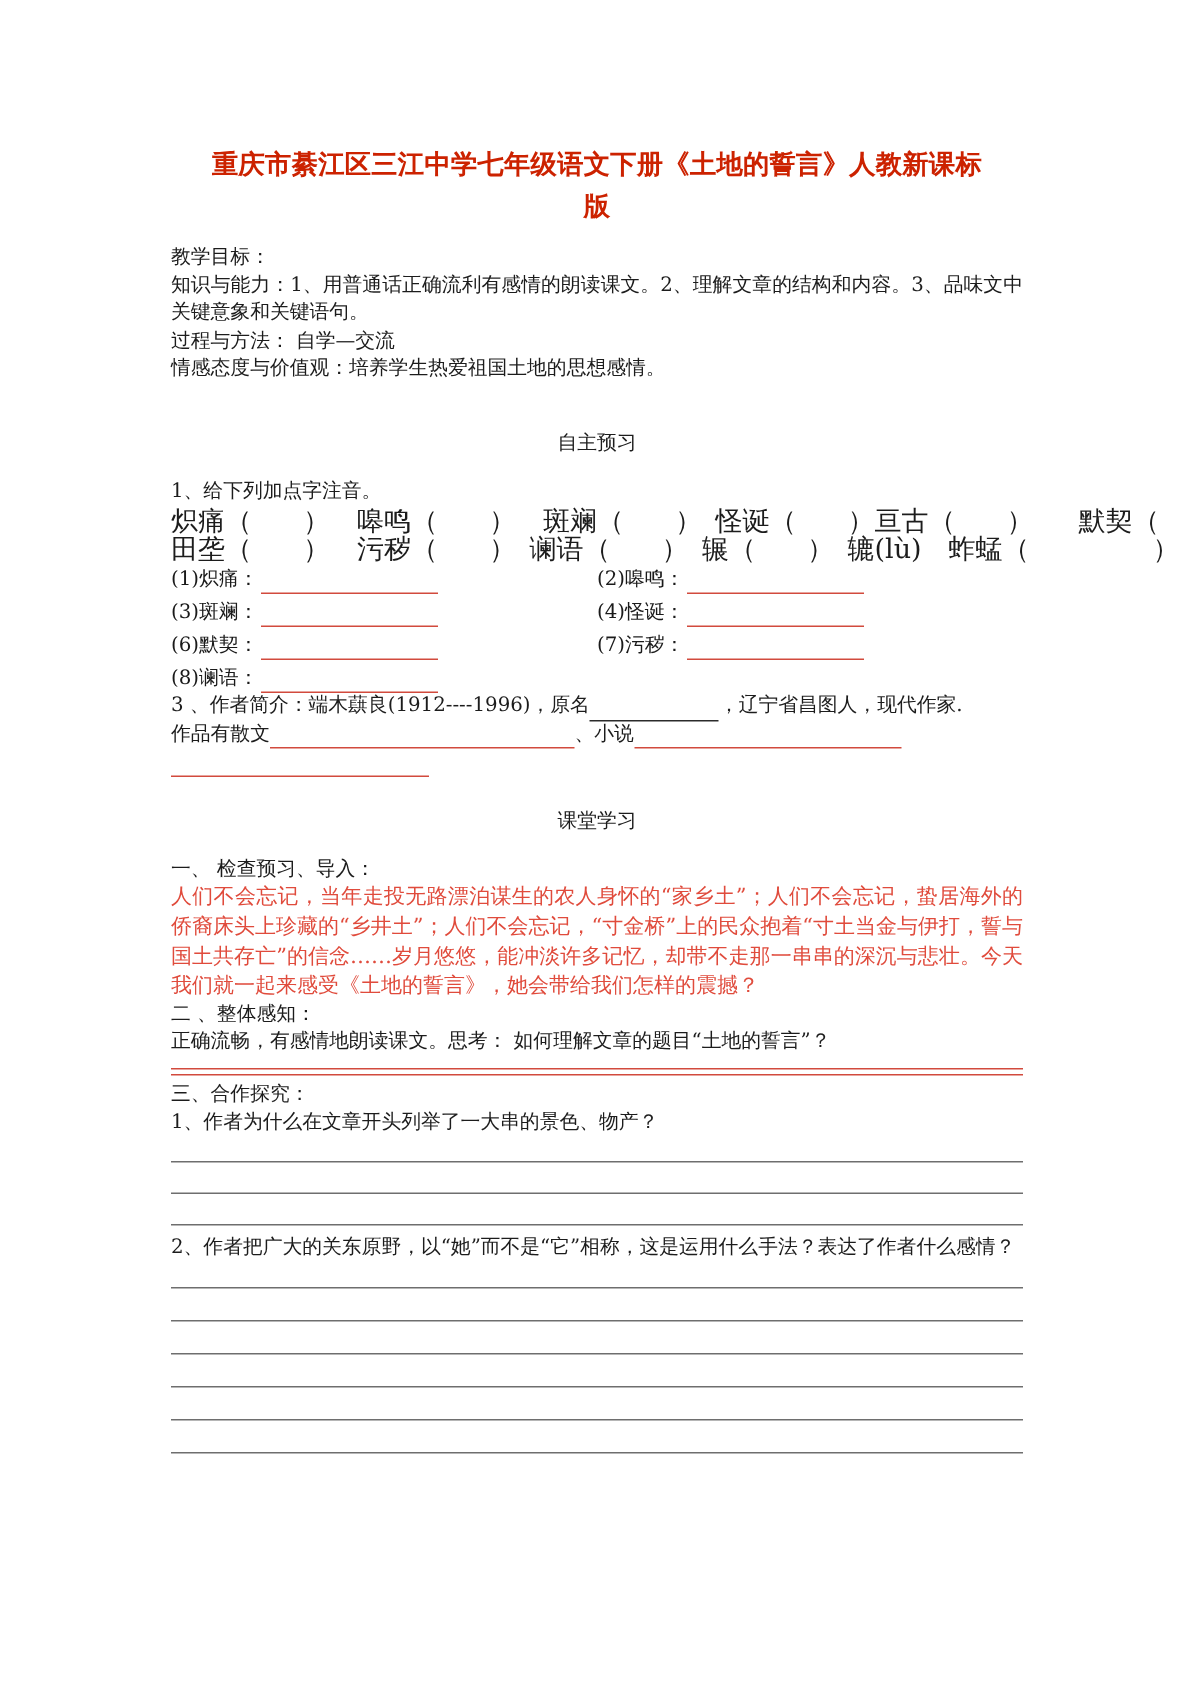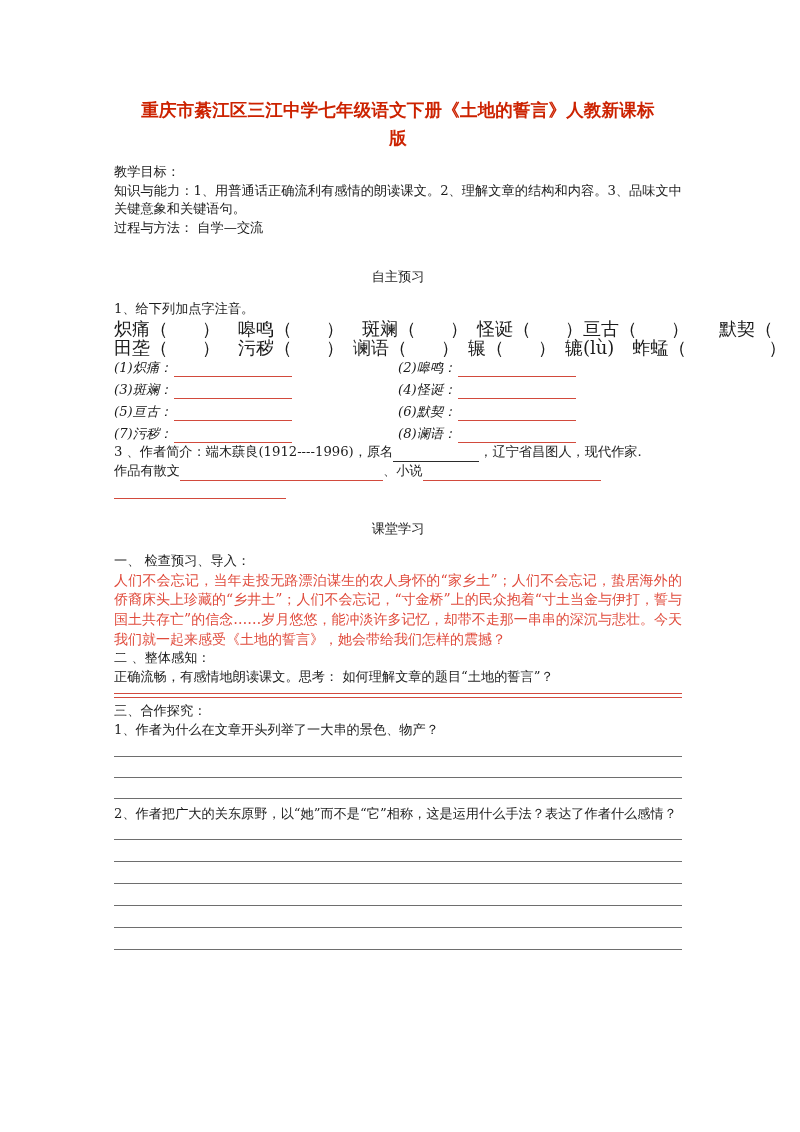"情感态度与价值观：培养学生热爱祖国土地的思想感情。" p.ptext { html: none -> <p>情感态度与价值观：培养学生热爱祖国土地的思想感情。</p> }
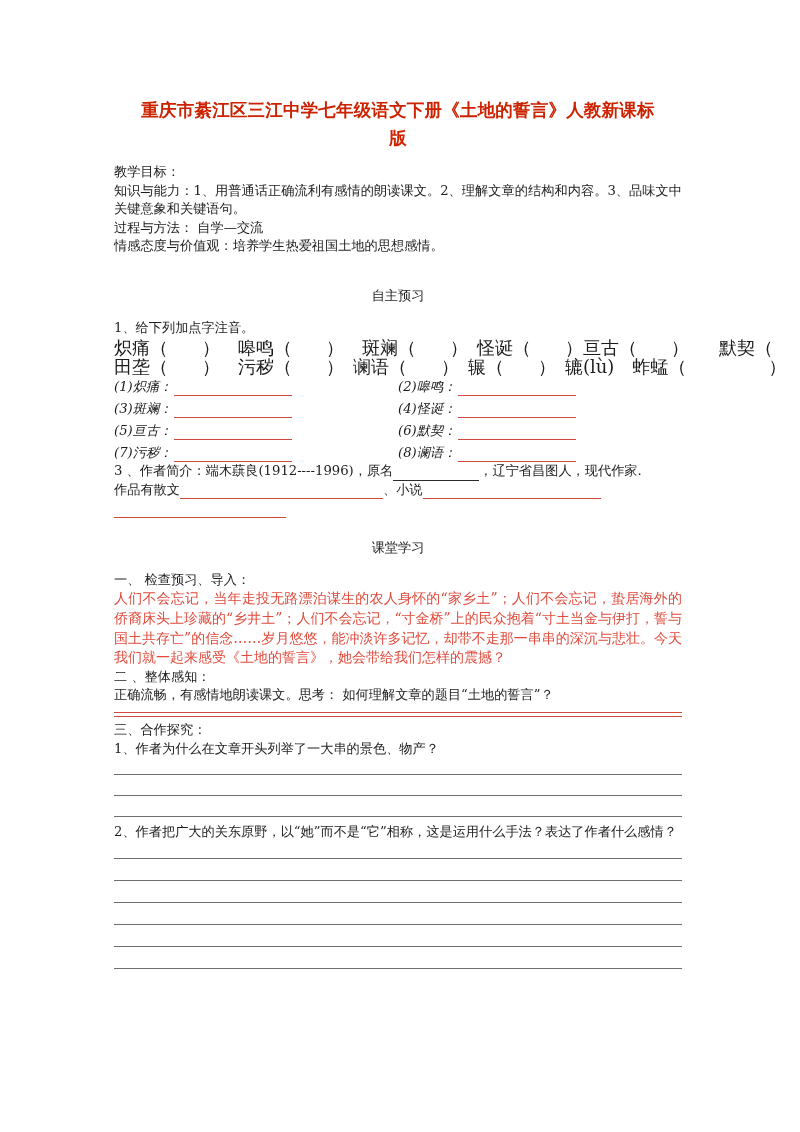"(1)炽痛：" .fill-item .lbl { font-style: italic -> none }
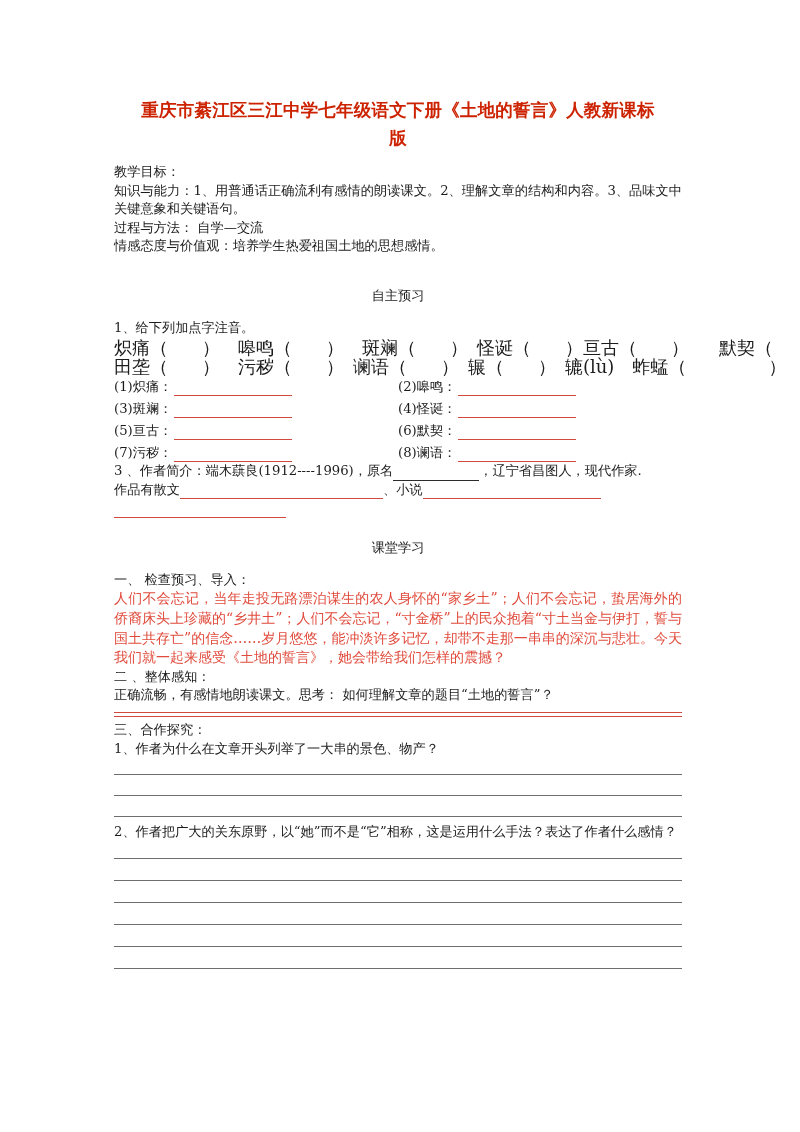"(5)亘古：" div.fill-item { html: <div> <span><span>(5)</span><span>亘古：</span></span> <span></span> </div> -> none }
